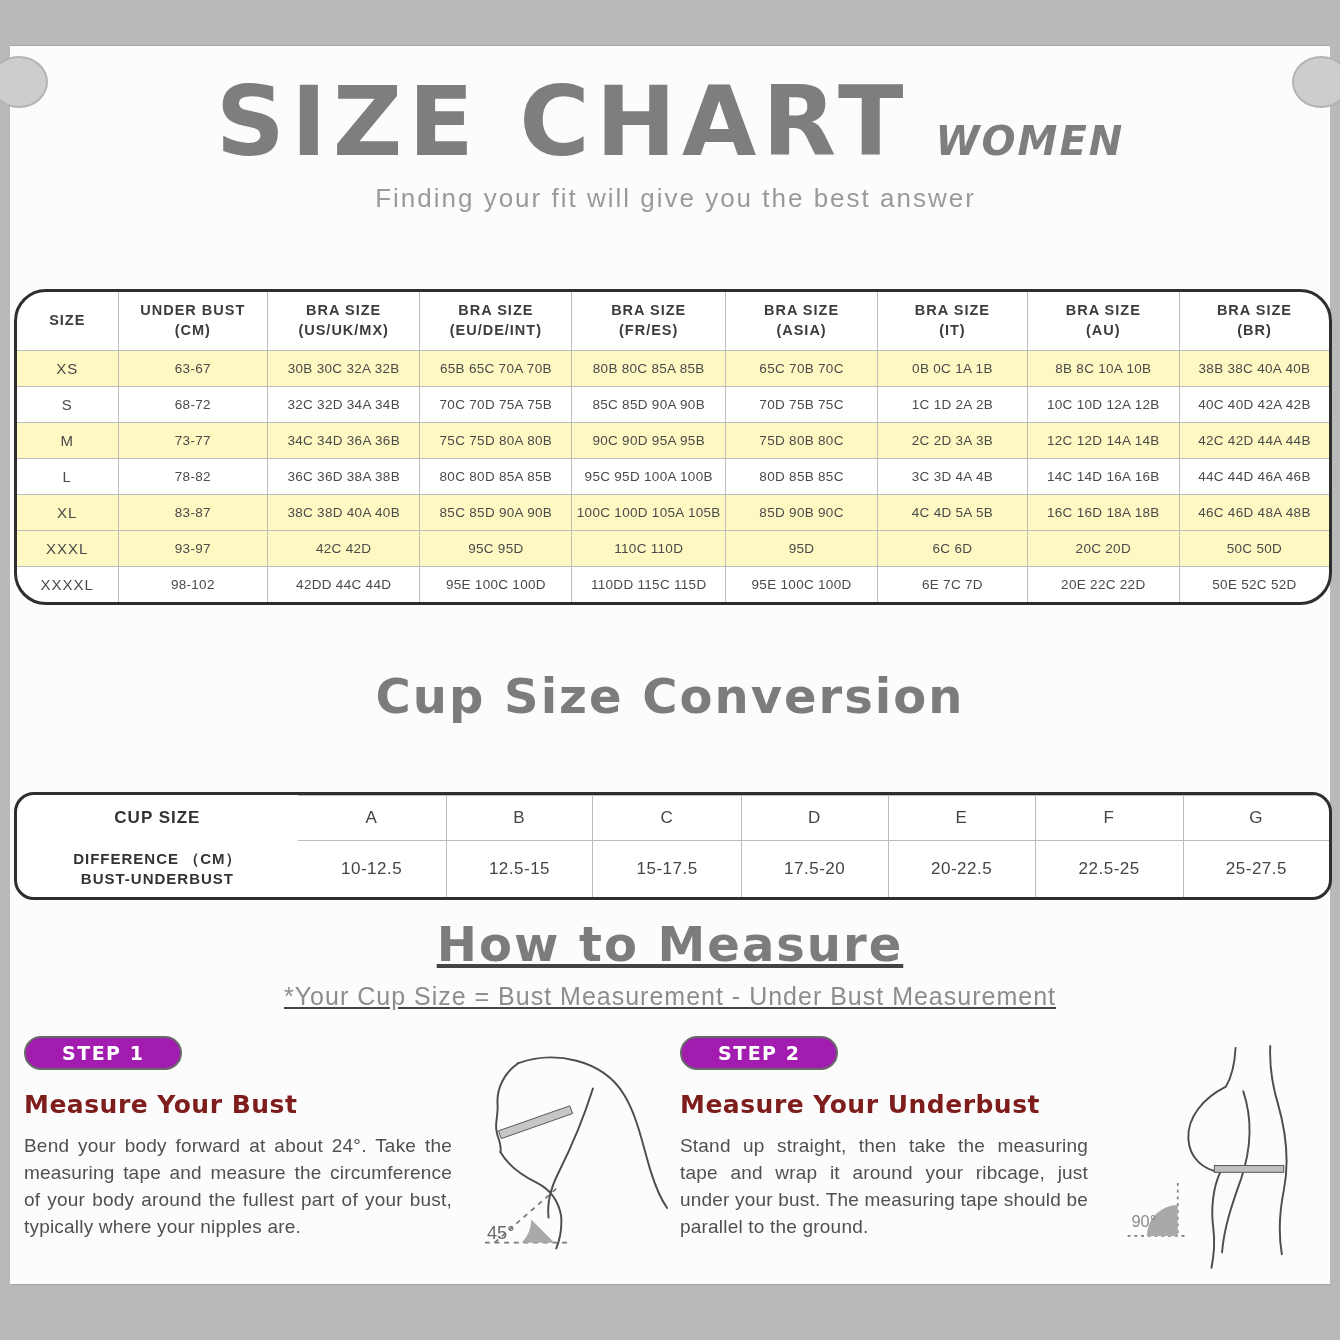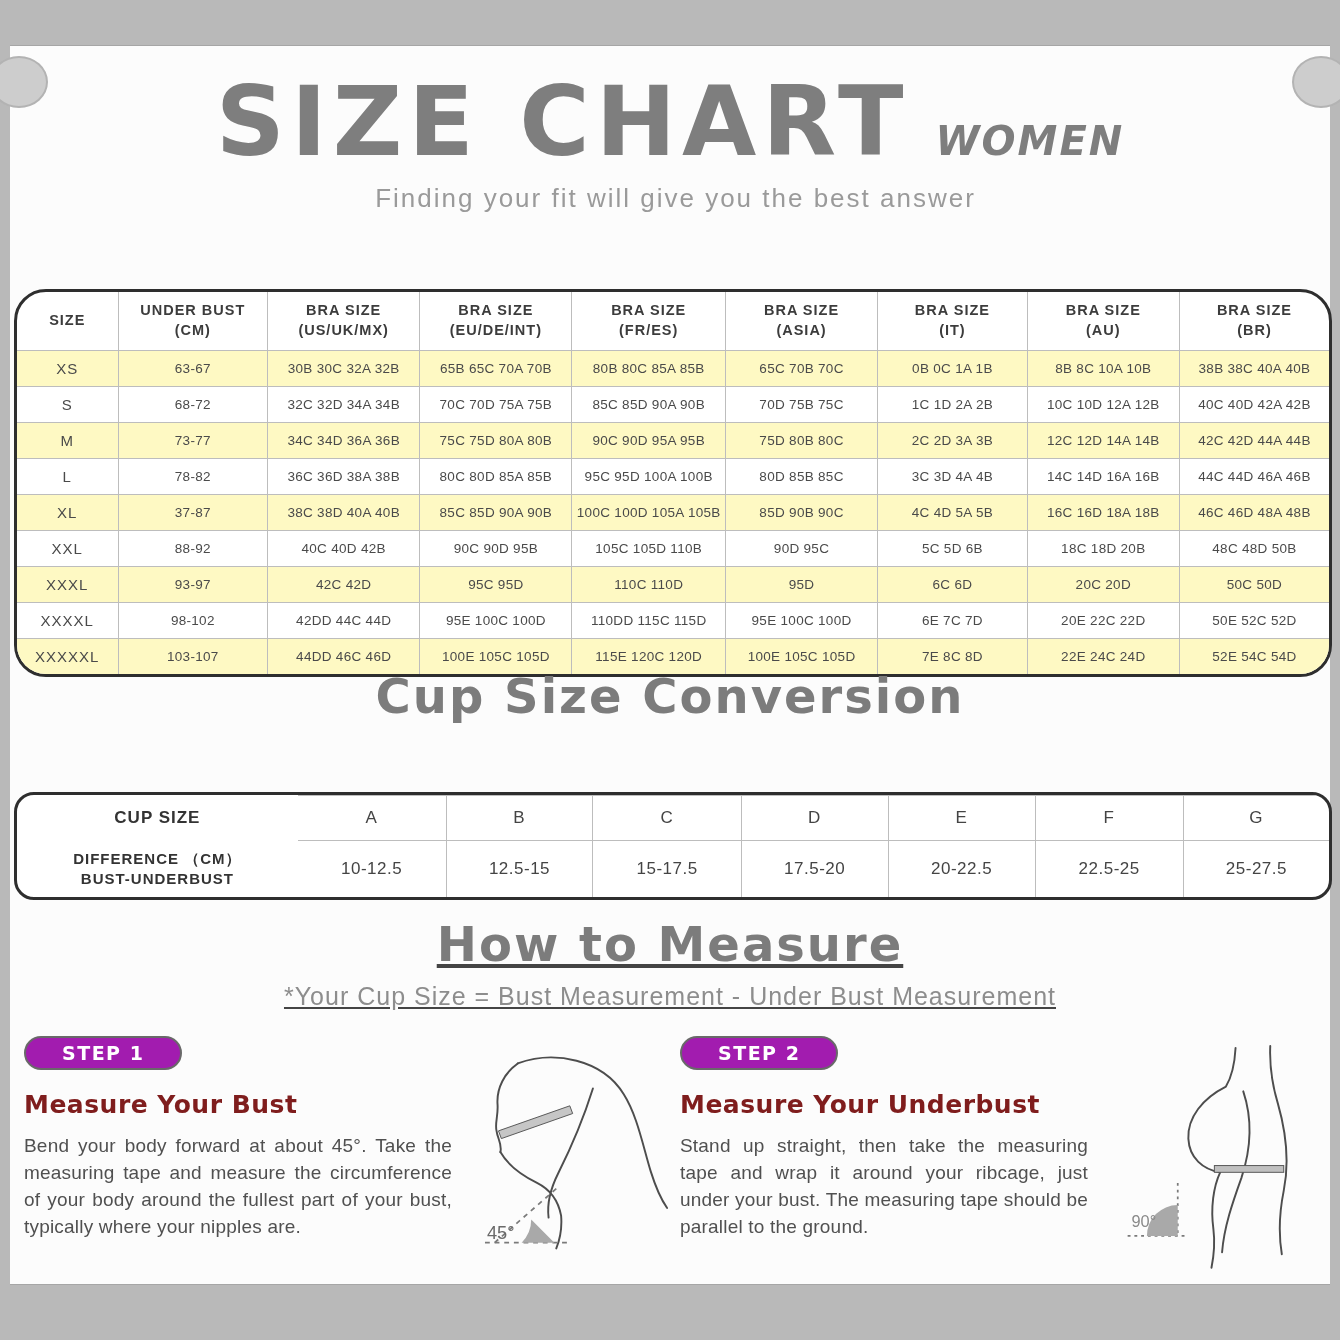"37-87" td { text: 37-87 -> 83-87 }
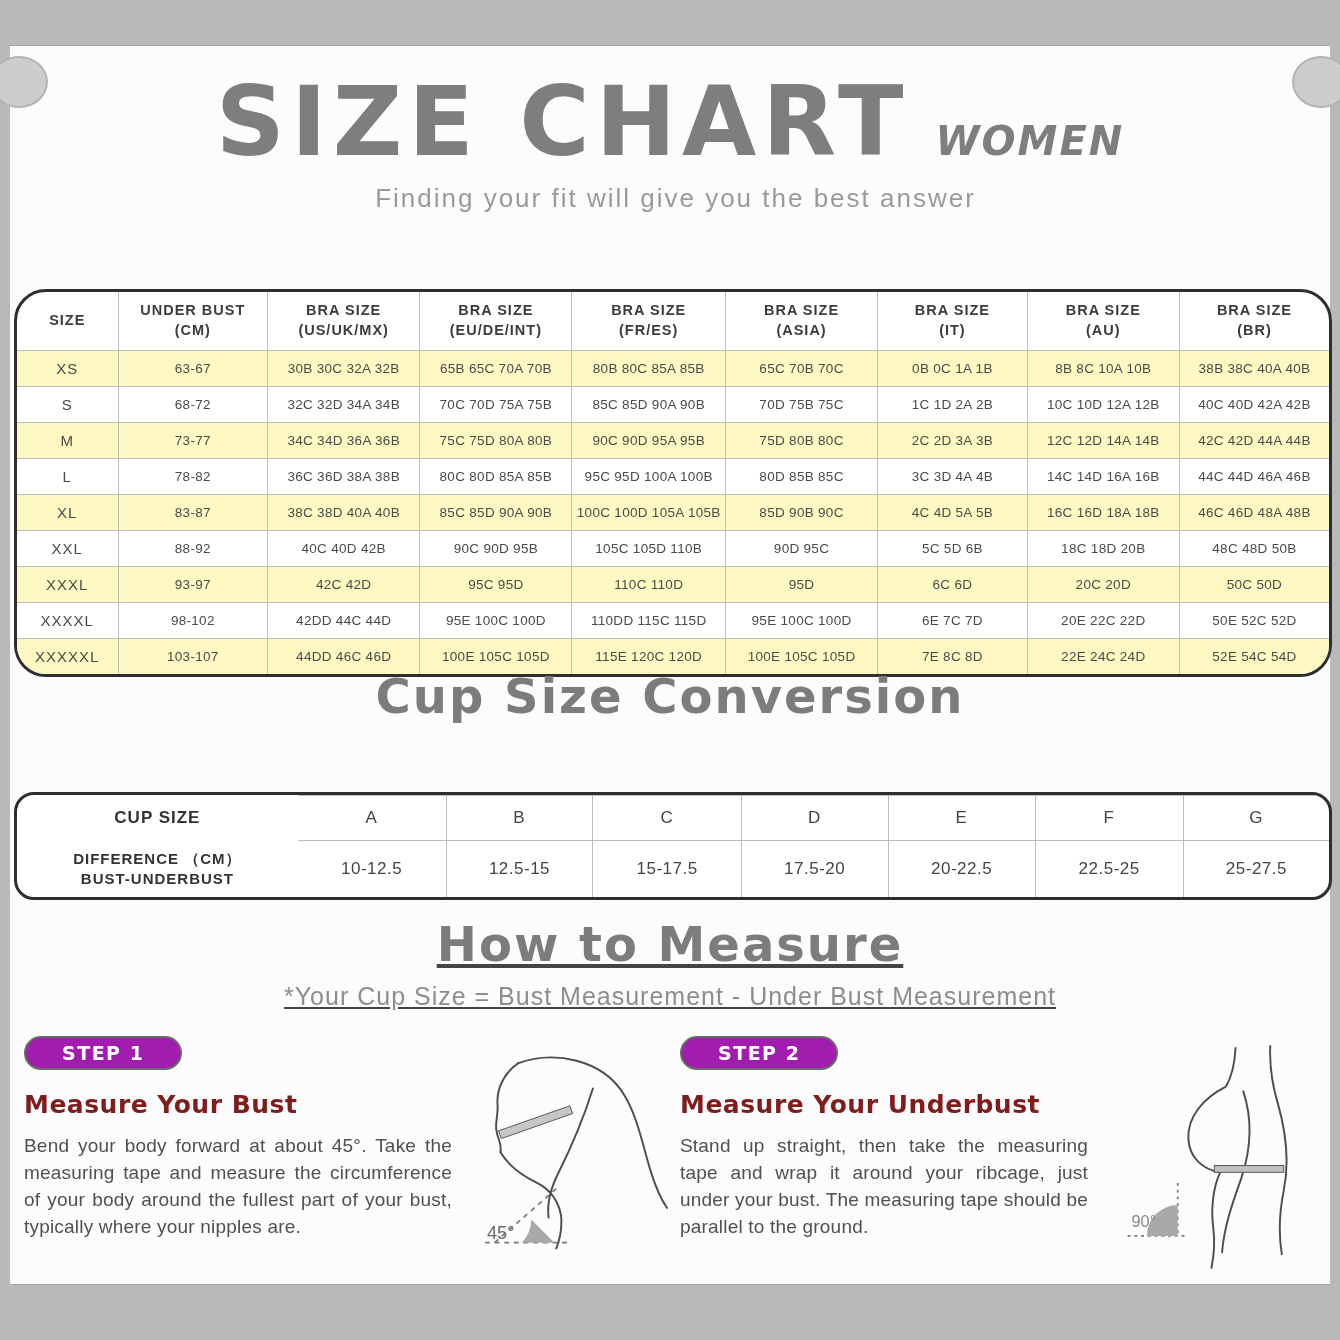"XXL" tr { html: <tr> <td>XXL</td> <td>88-92</td> <td>40C 40D 42B</td> <td>90C 90D 95B</td> <td>105C 105D 110B</td> <td>90D 95C</td> <td>5C 5D 6B</td> <td>18C 18D 20B</td> <td>48C 48D 50B</td> </tr> -> none }
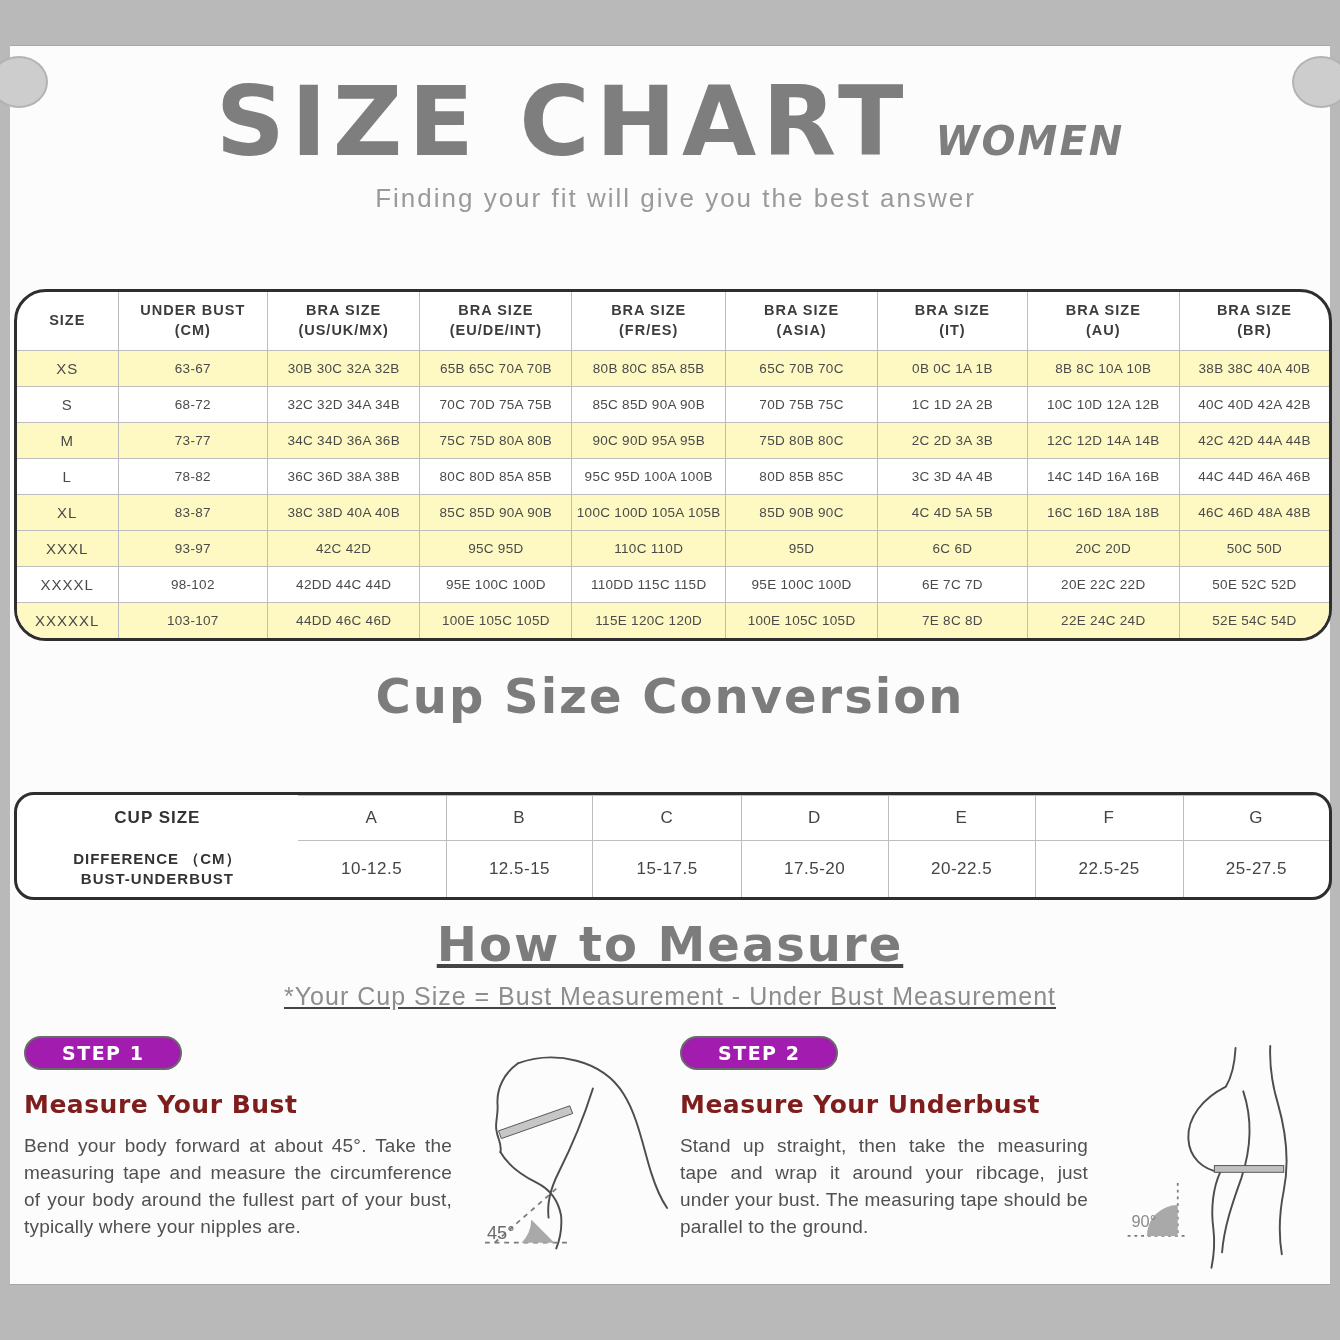"XXXXXL" tr.shade { html: <tr> <td>XXXXXL</td> <td>103-107</td> <td>44DD 46C 46D</td> <td>100E 105C 105D</td> <td>115E 120C 120D</td> <td>100E 105C 105D</td> <td>7E 8C 8D</td> <td>22E 24C 24D</td> <td>52E 54C 54D</td> </tr> -> none }
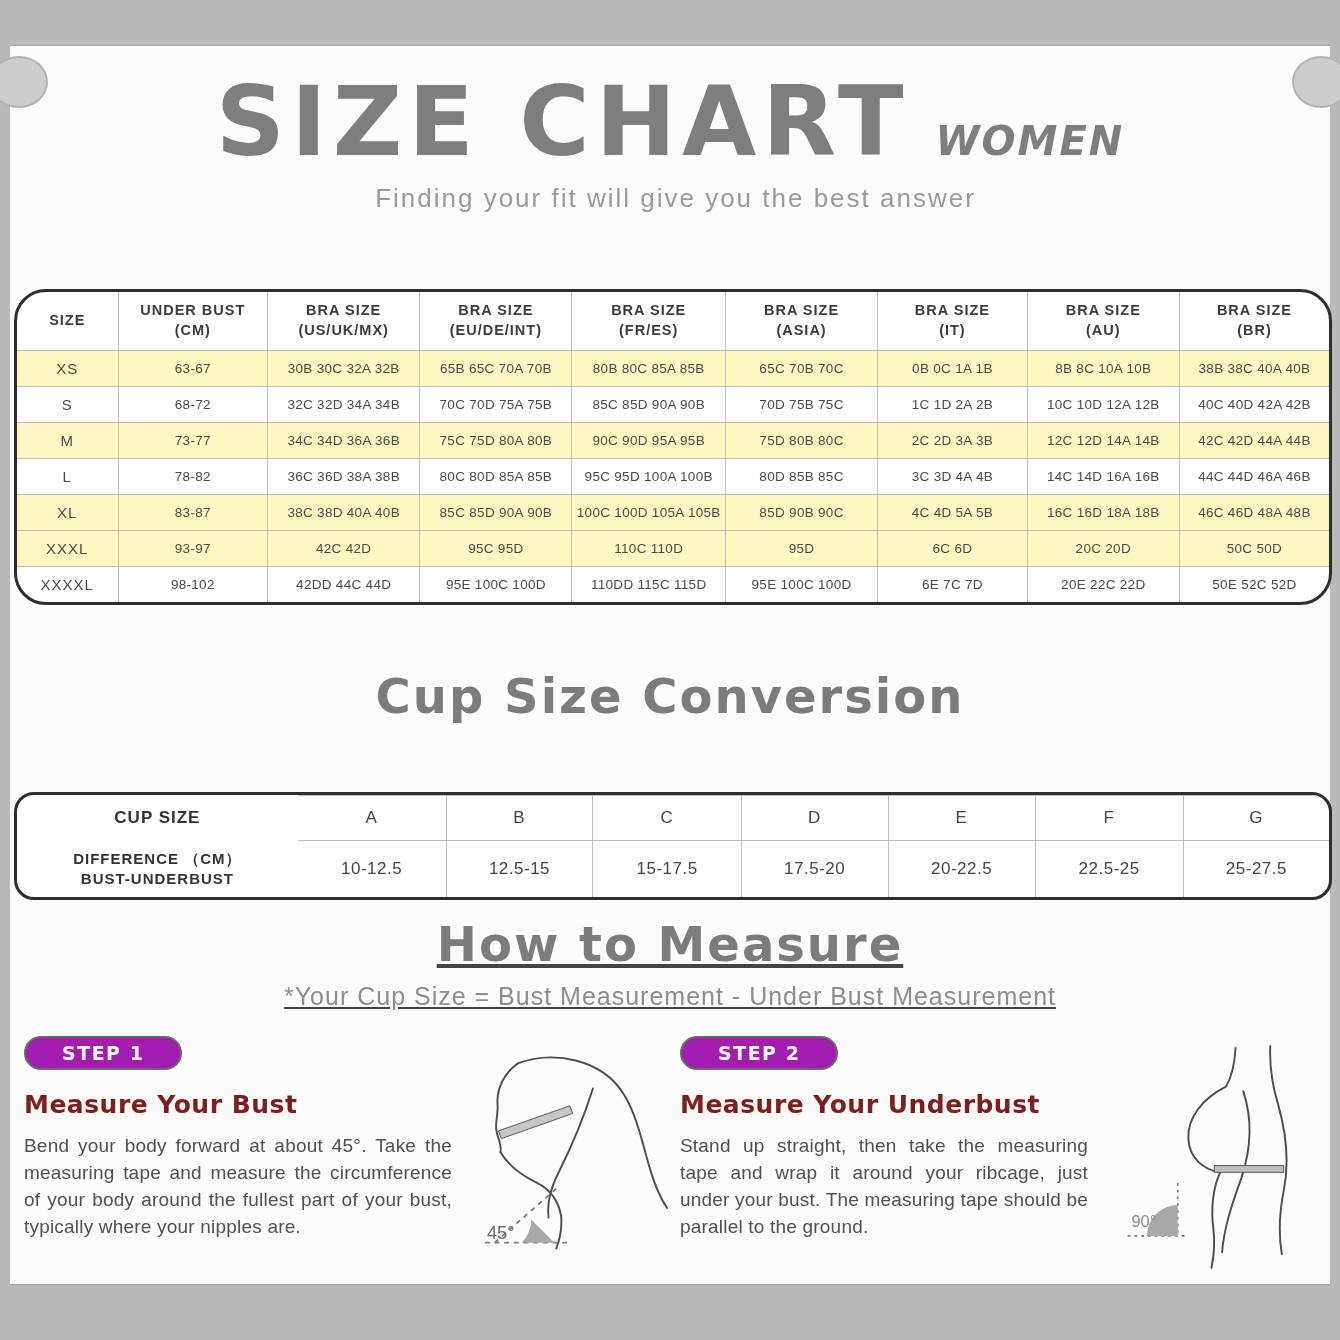"Bend your body forward at" p { text: 45 -> 24 }
